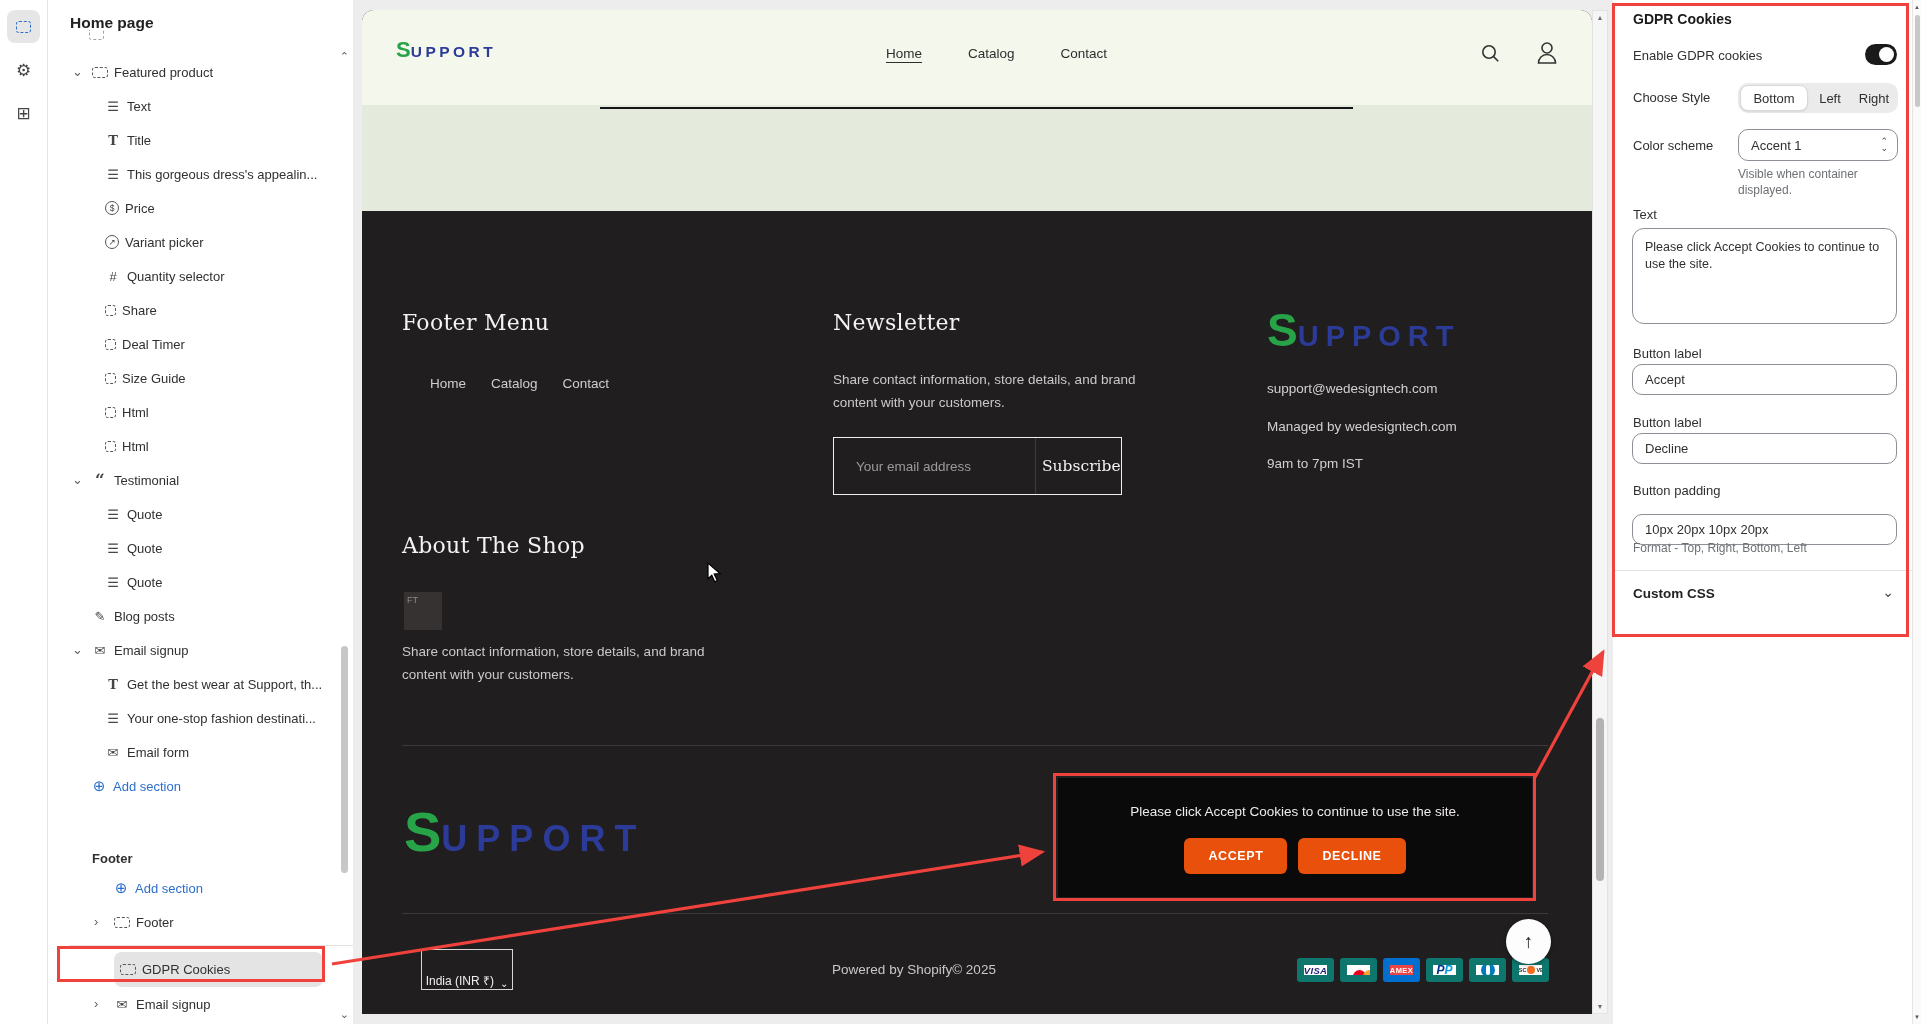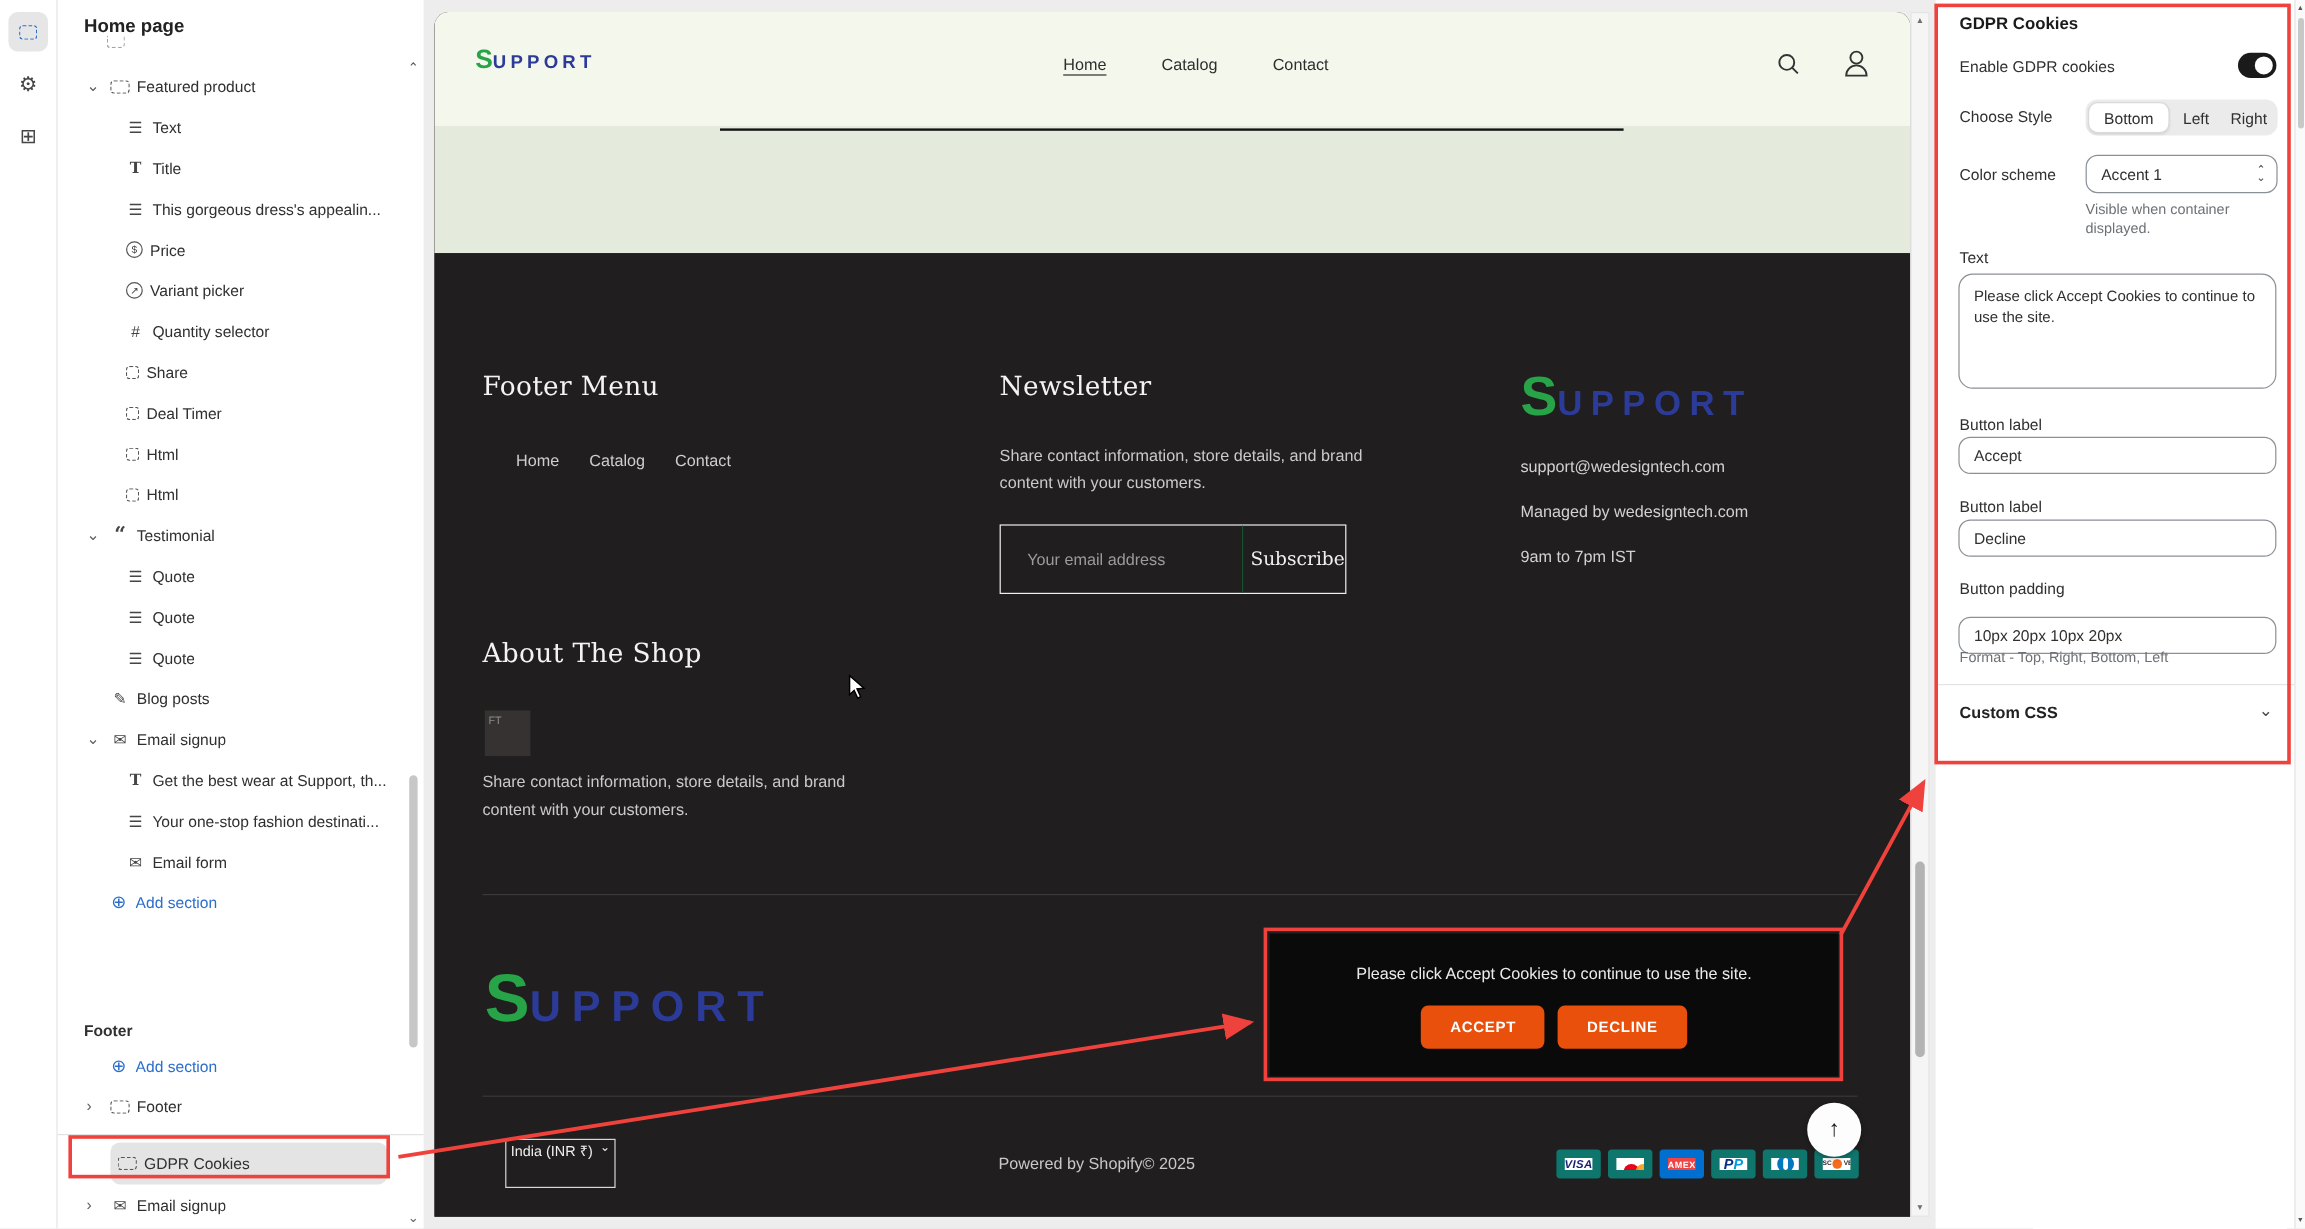"Size Guide" div.trow { html: none -> <div> <span></span> <span>Size Guide</span> </div> }
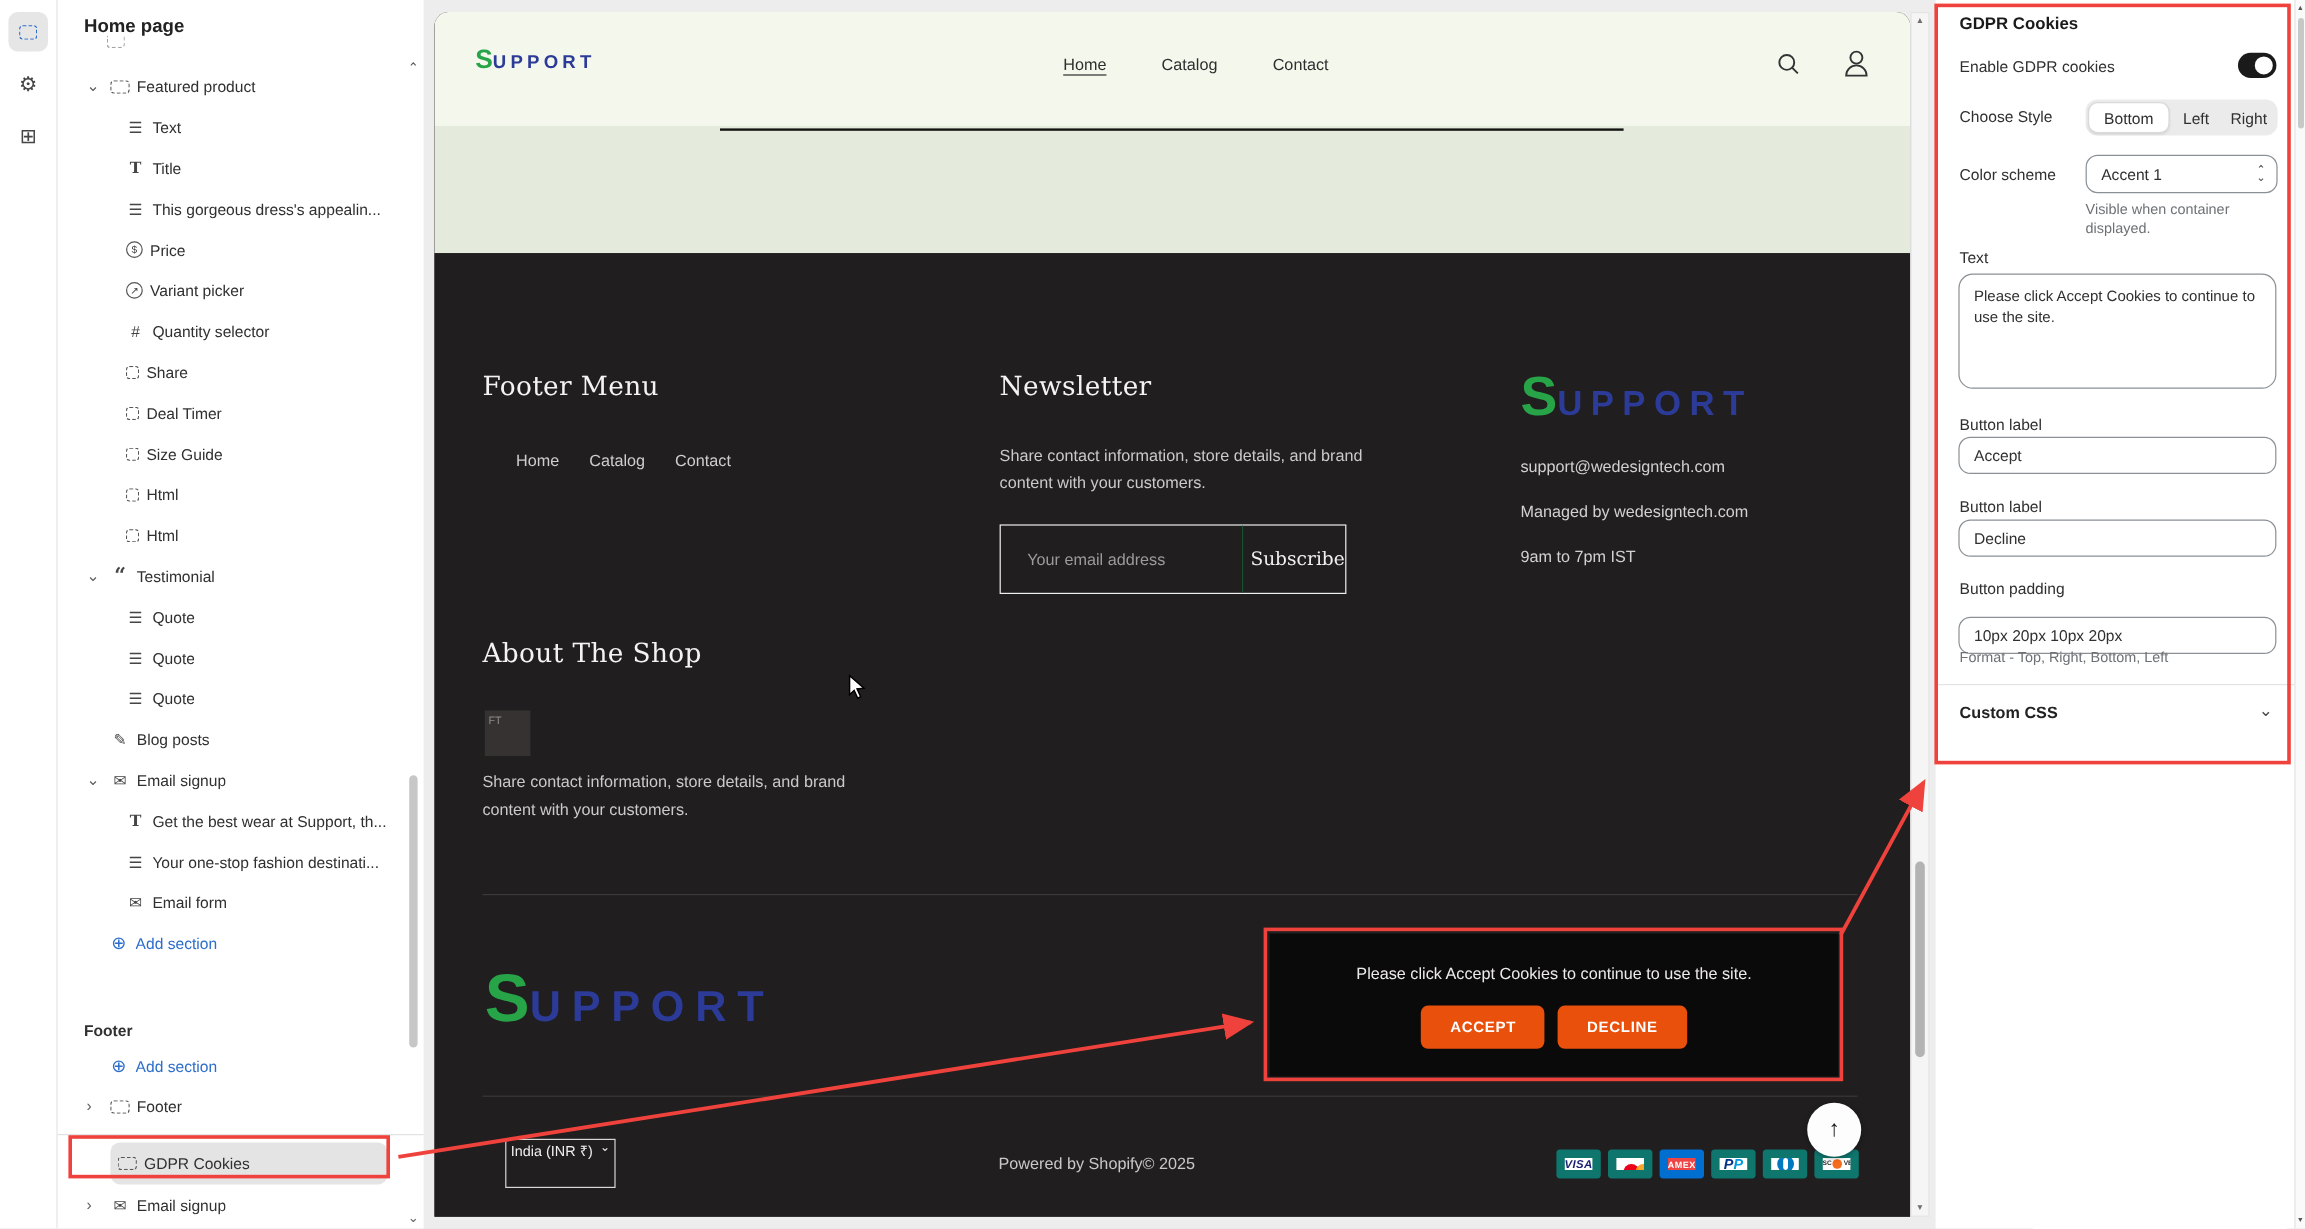"Footer" #footer-group { padding-left: none -> 22px }
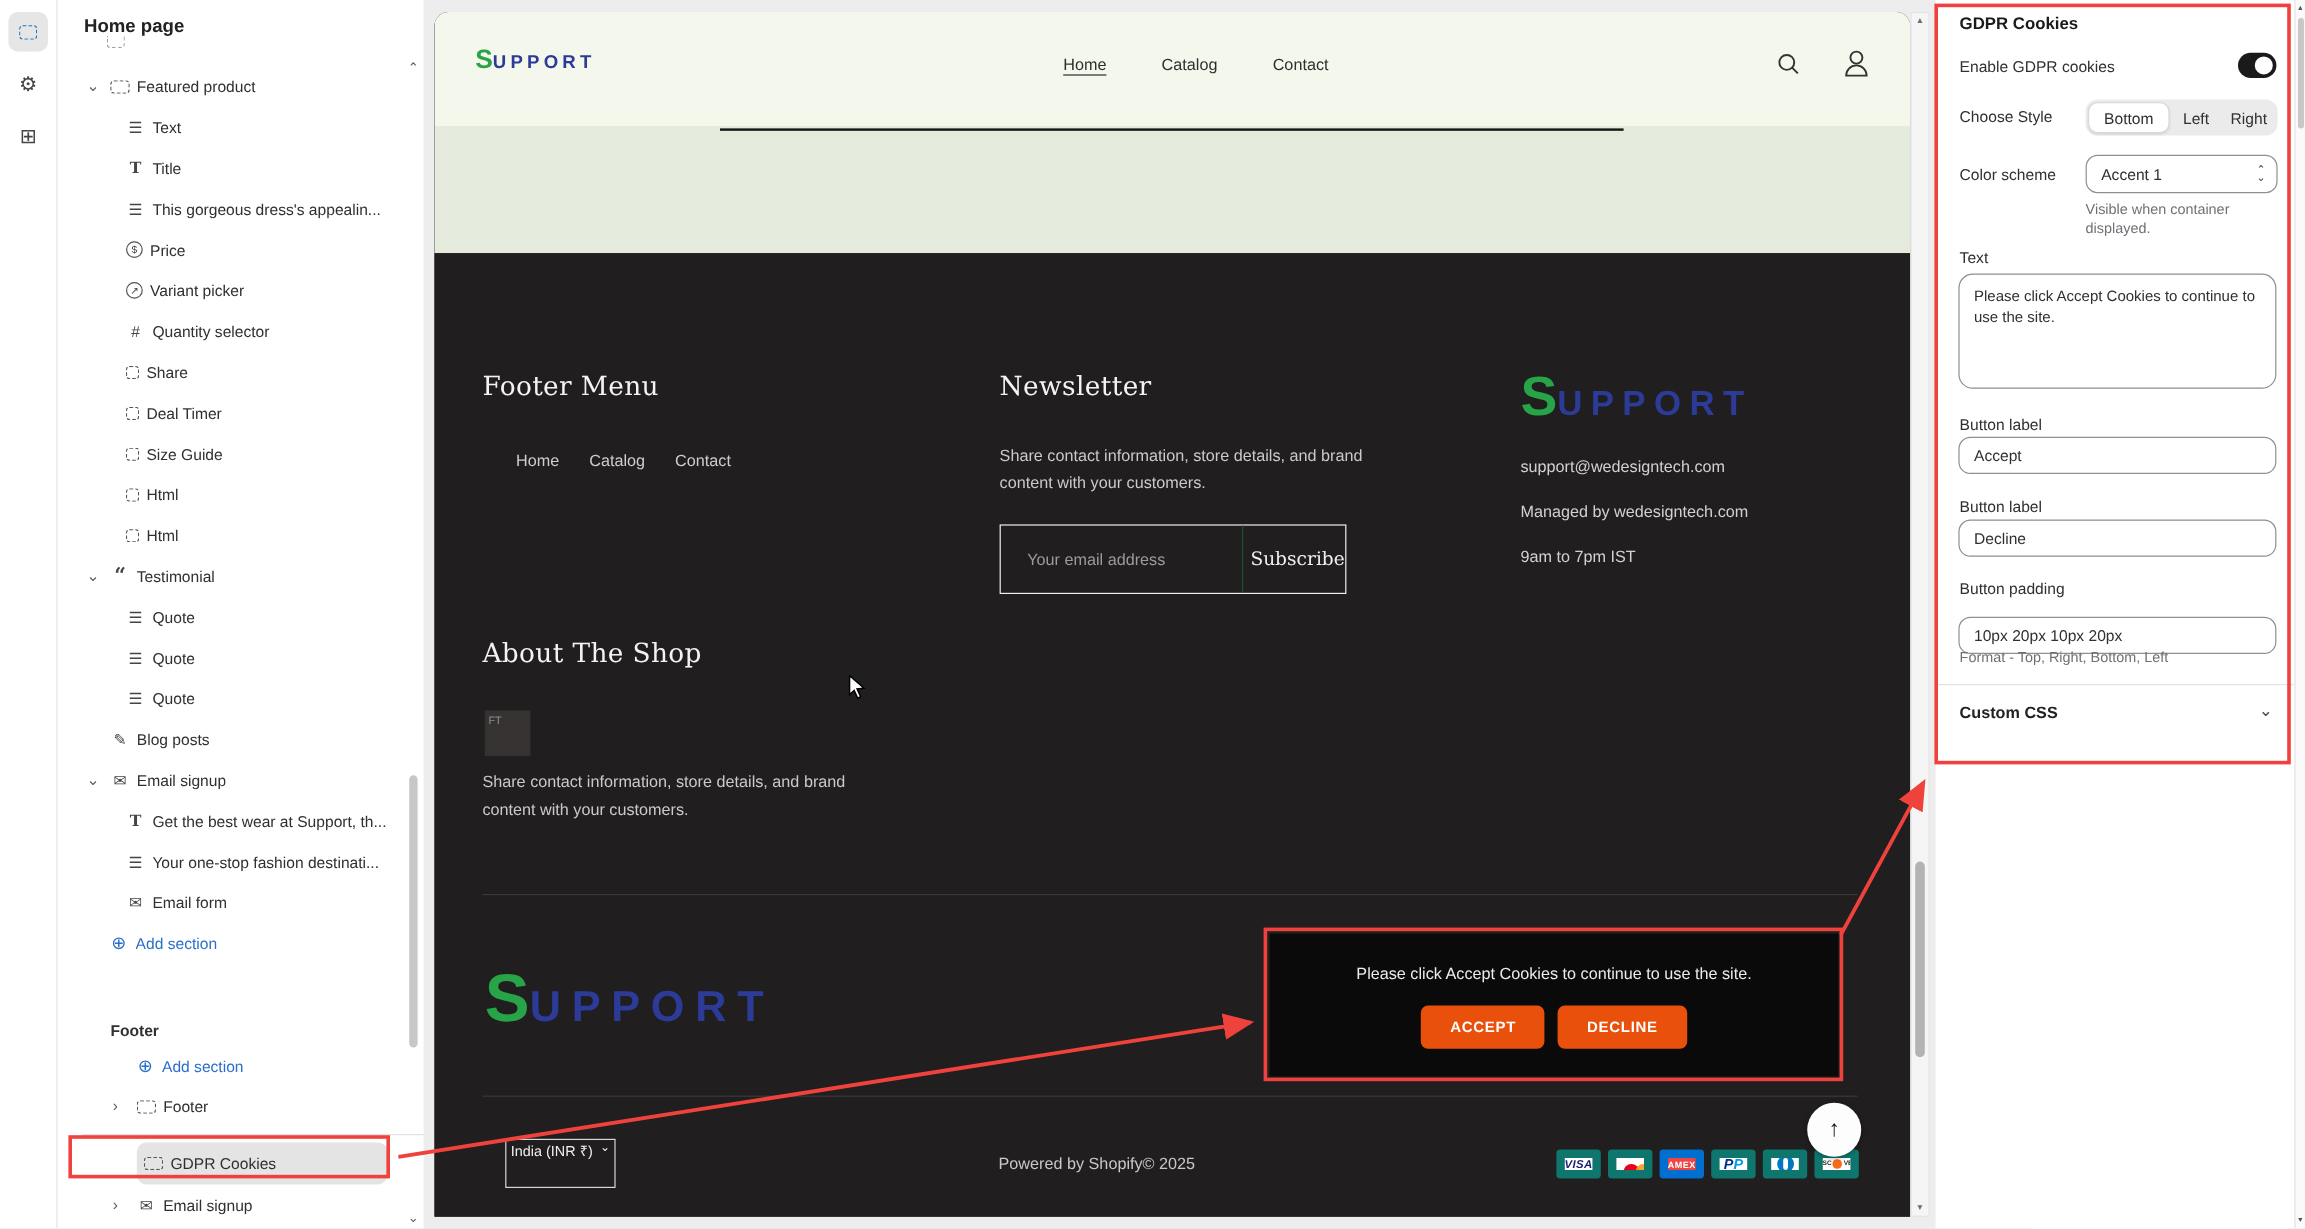"India (INR ₹)" .country { align-items: flex-start -> flex-end }
